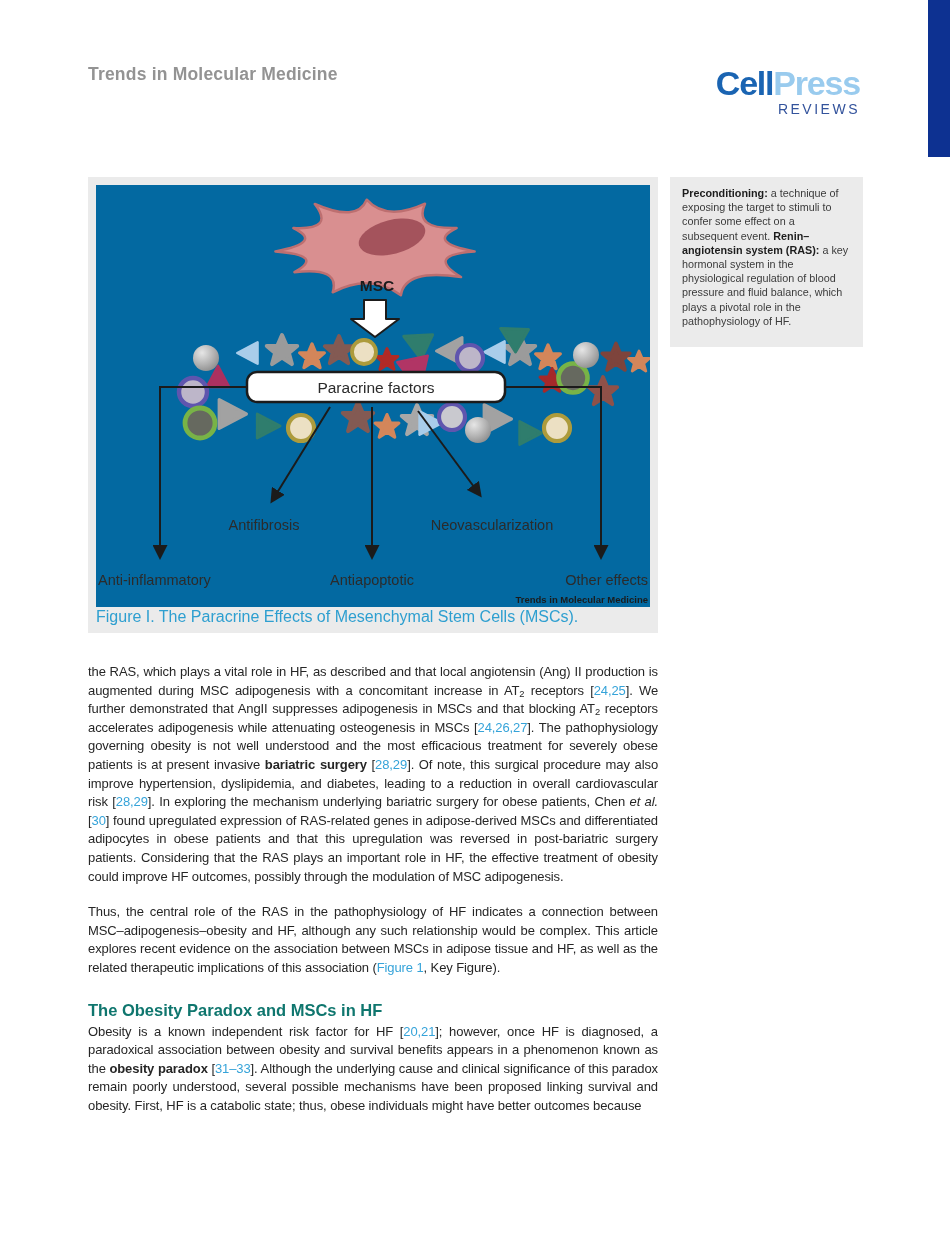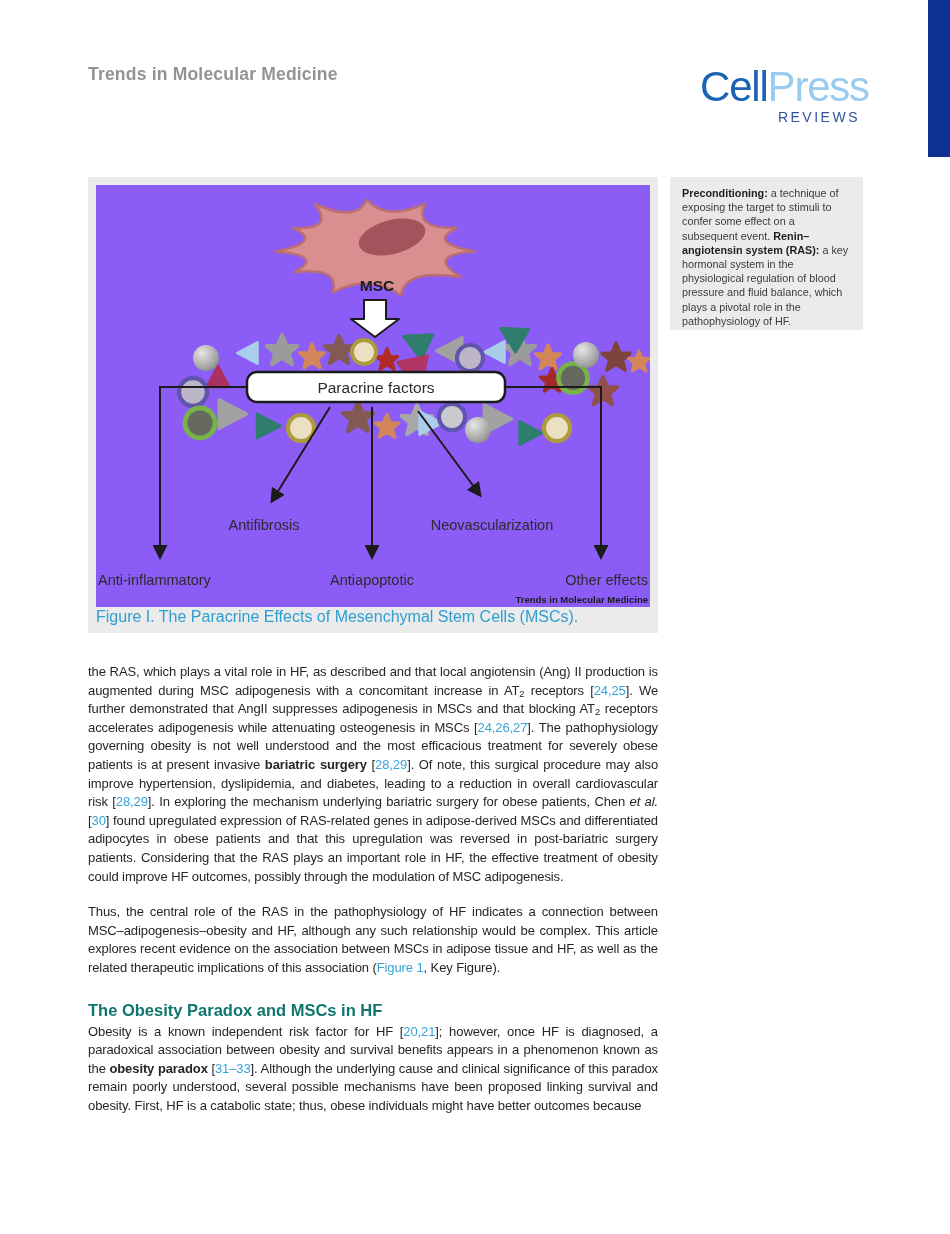"CellPress" .logo-main { font-size: 42px -> 34px; font-weight: normal -> bold }
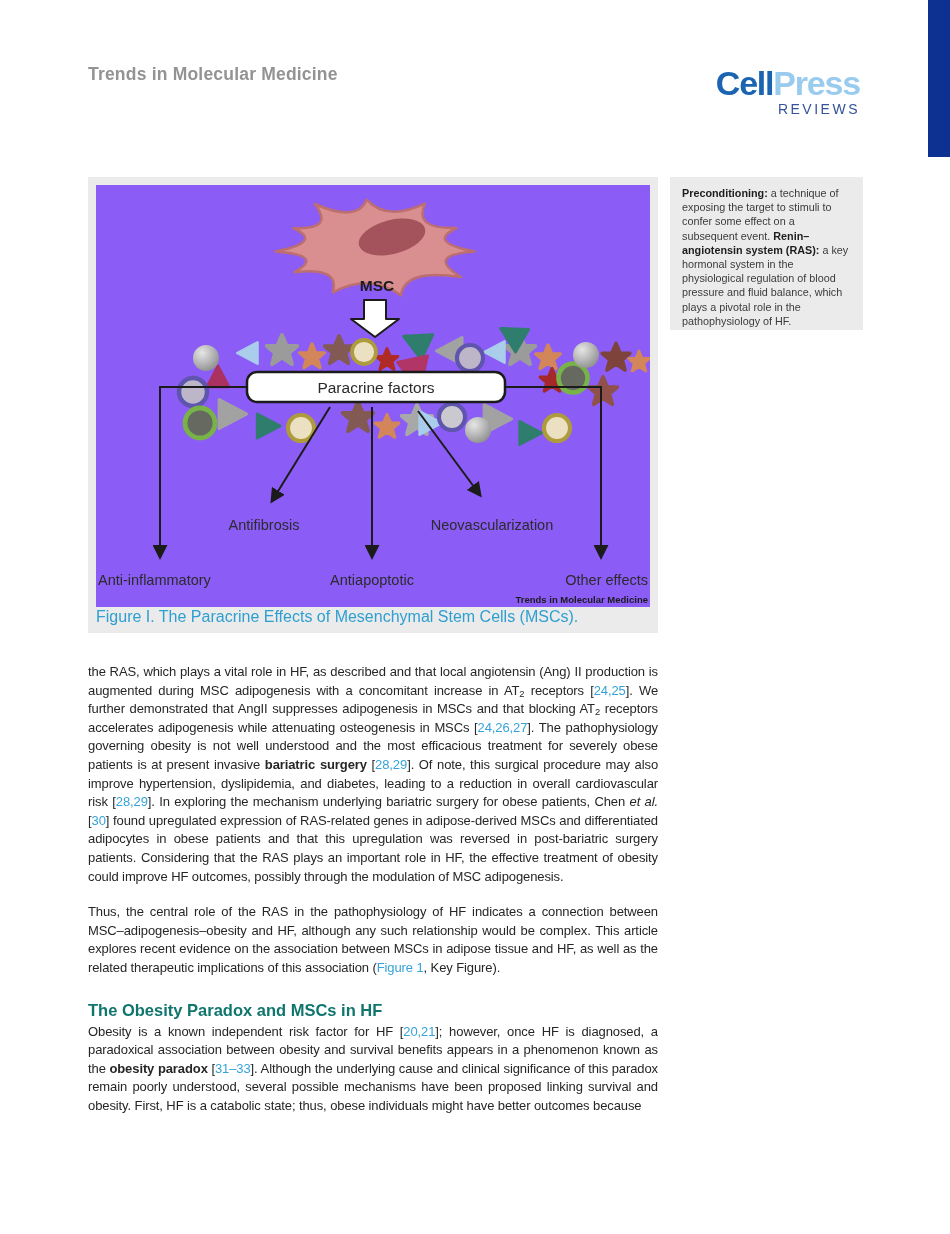"Preconditioning: a technique of exposing" .glossary { padding: 9px 12px 2px 12px -> 9px 12px 19px 12px }
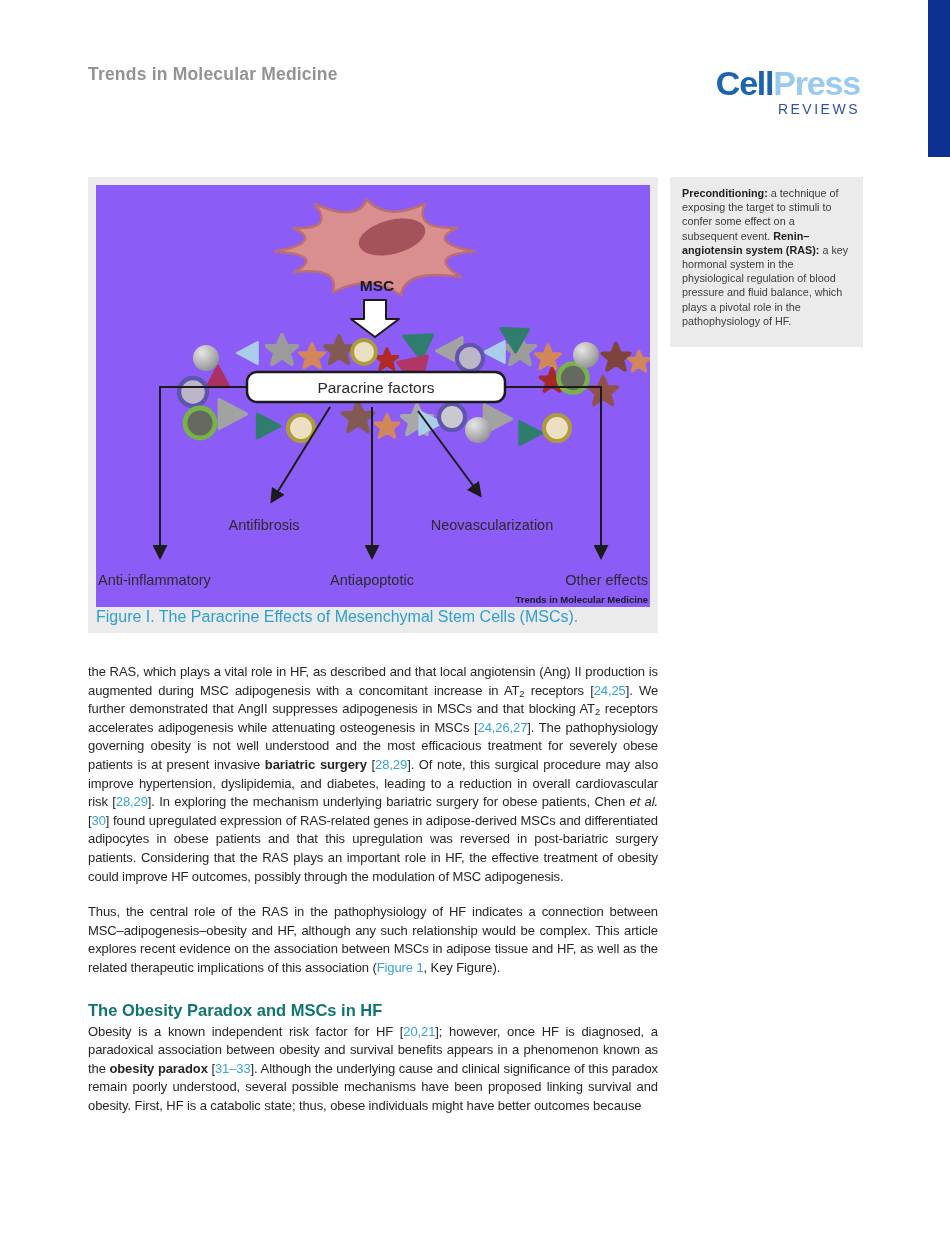"MSC" .figure-panel { background: #8b5cf6 -> #0369a1 }
